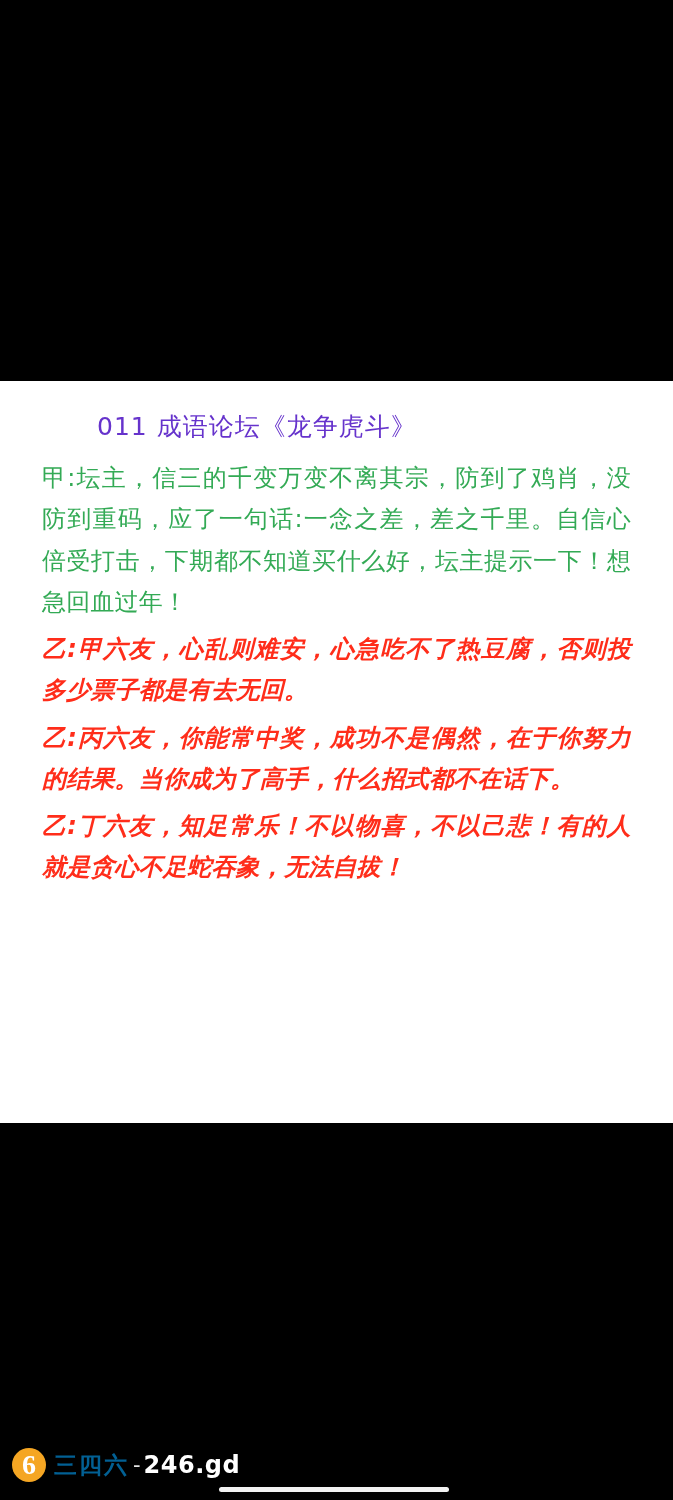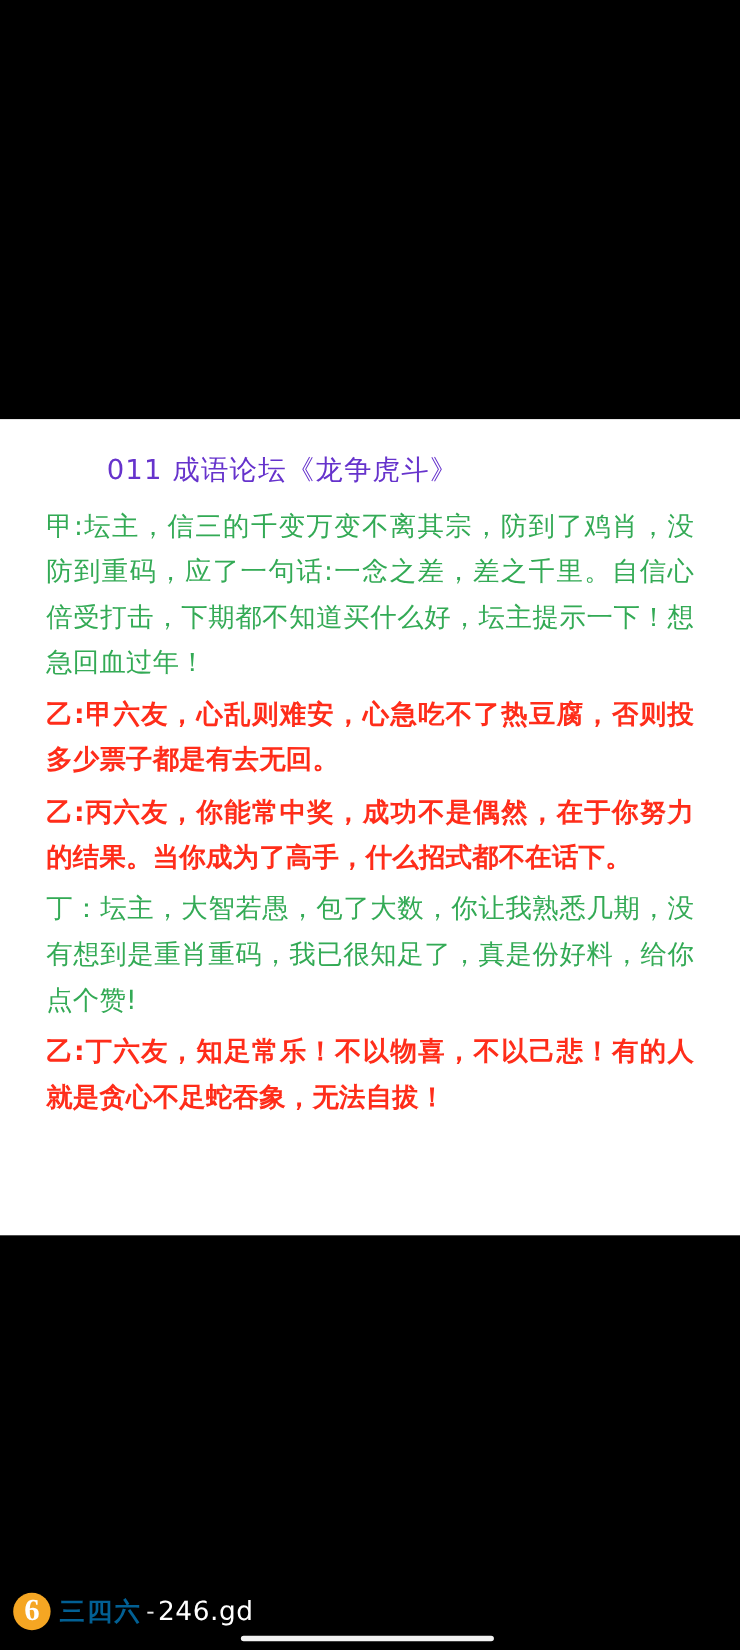"乙:甲六友，心乱则难安，心急吃不了热豆腐，否则投多少票子都是有去无回。" .para.red { font-style: none -> italic }
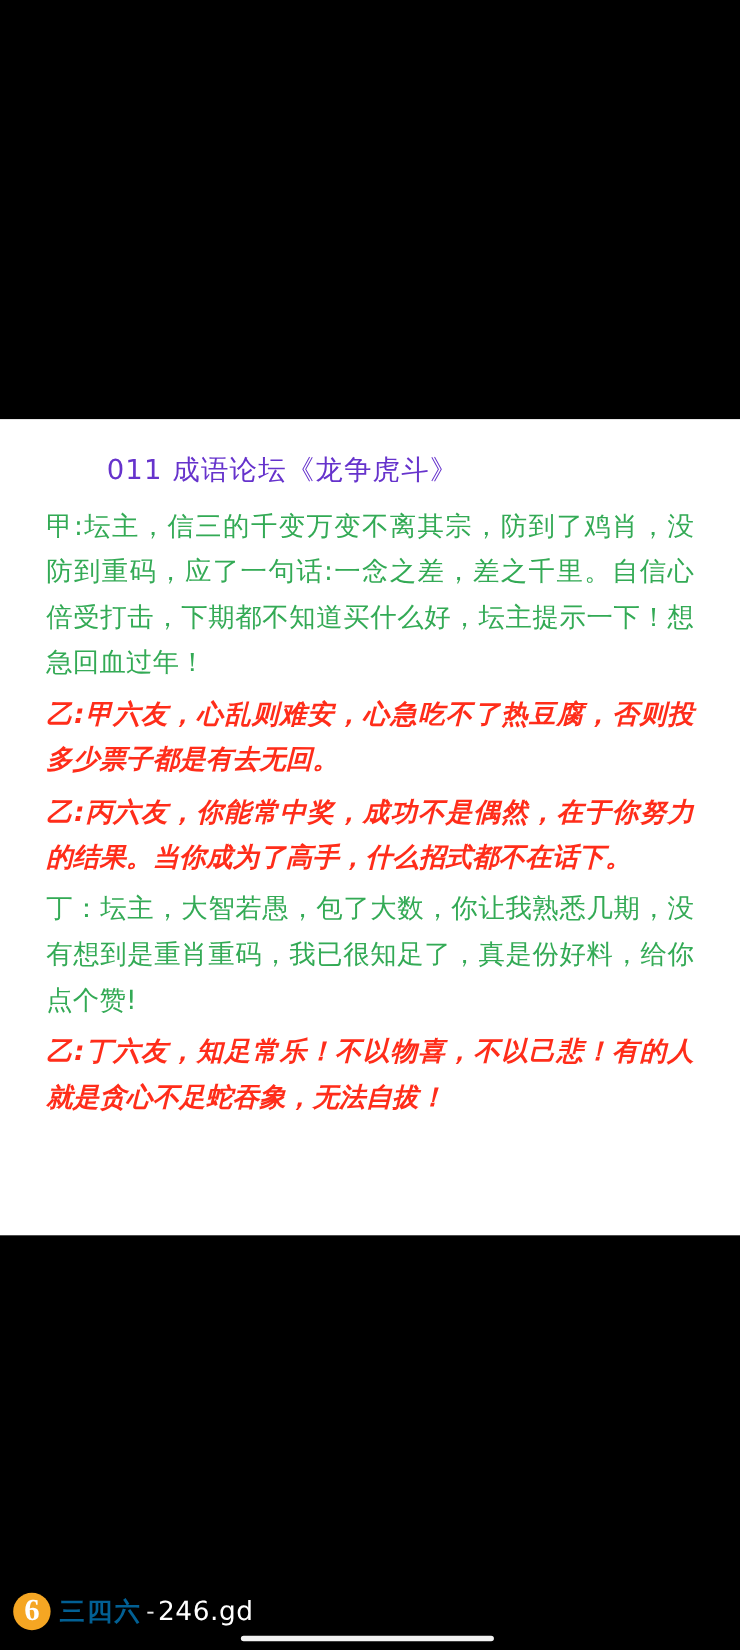"丁：坛主，大智若愚，包了大数，你让我熟悉几期，没有想到是重肖重码，我已很知足了，" p.para { html: <p>丁：坛主，大智若愚，包了大数，你让我熟悉几期，没有想到是重肖重码，我已很知足了，真是份好料，给你点个赞!</p> -> none }
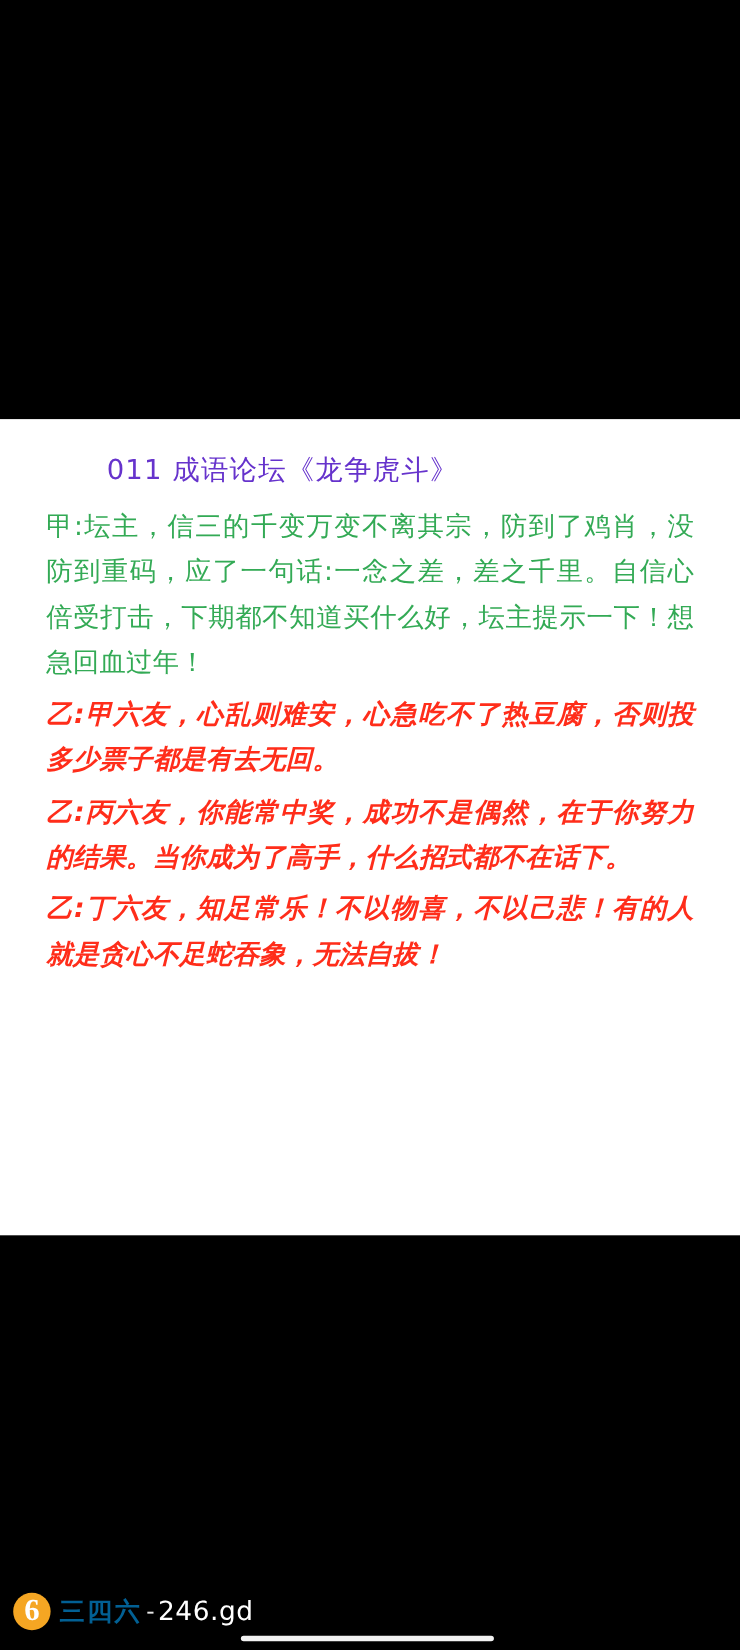"246.gd" .wm-url { font-weight: normal -> bold }
